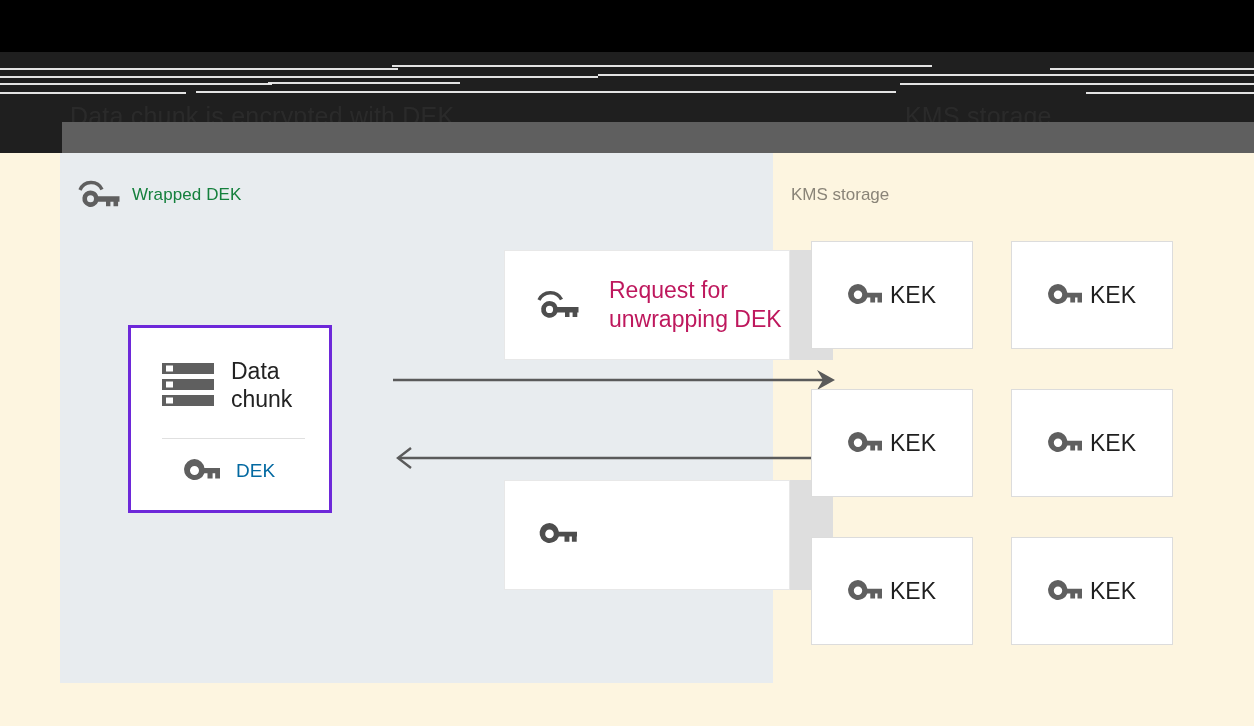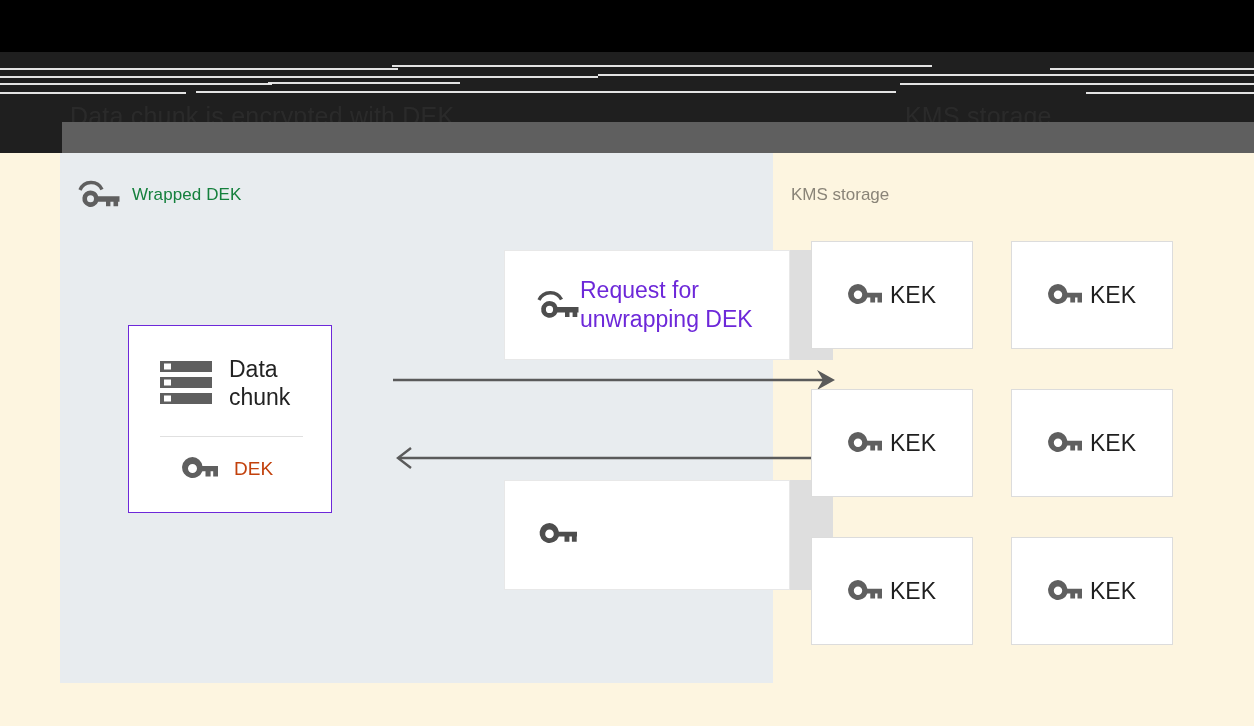"Request for" .msg-label { color: #6d28d9 -> #be185d; margin-left: 1px -> 30px }
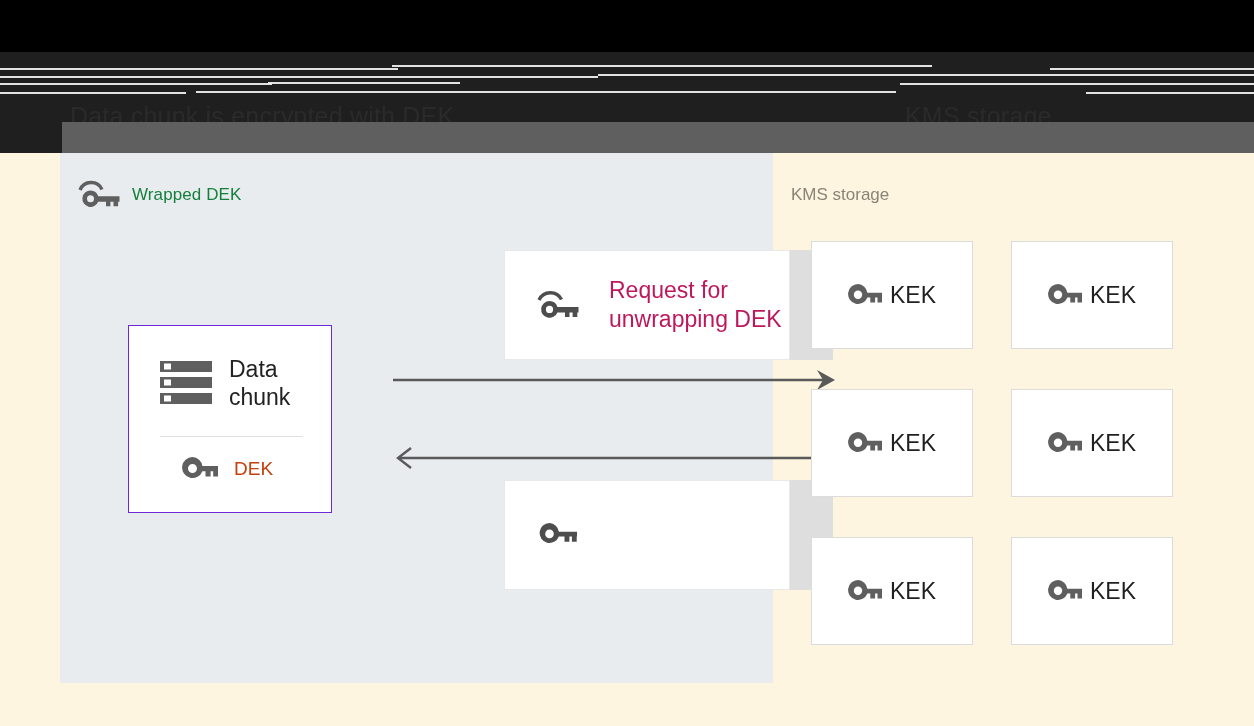"Data" .card-datachunk { border: 1px solid #6d28d9 -> 3px solid #6d28d9 }
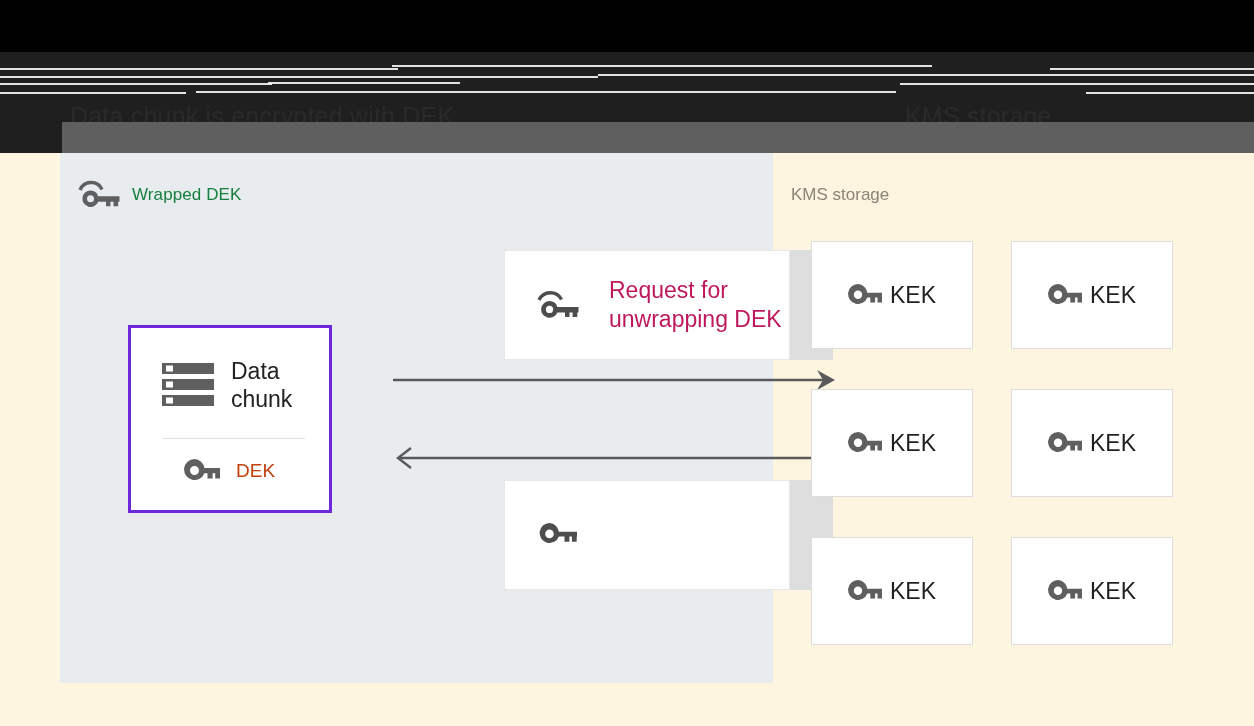"DEK" .dc-dek-label { color: #c2410c -> #0369a1 }
